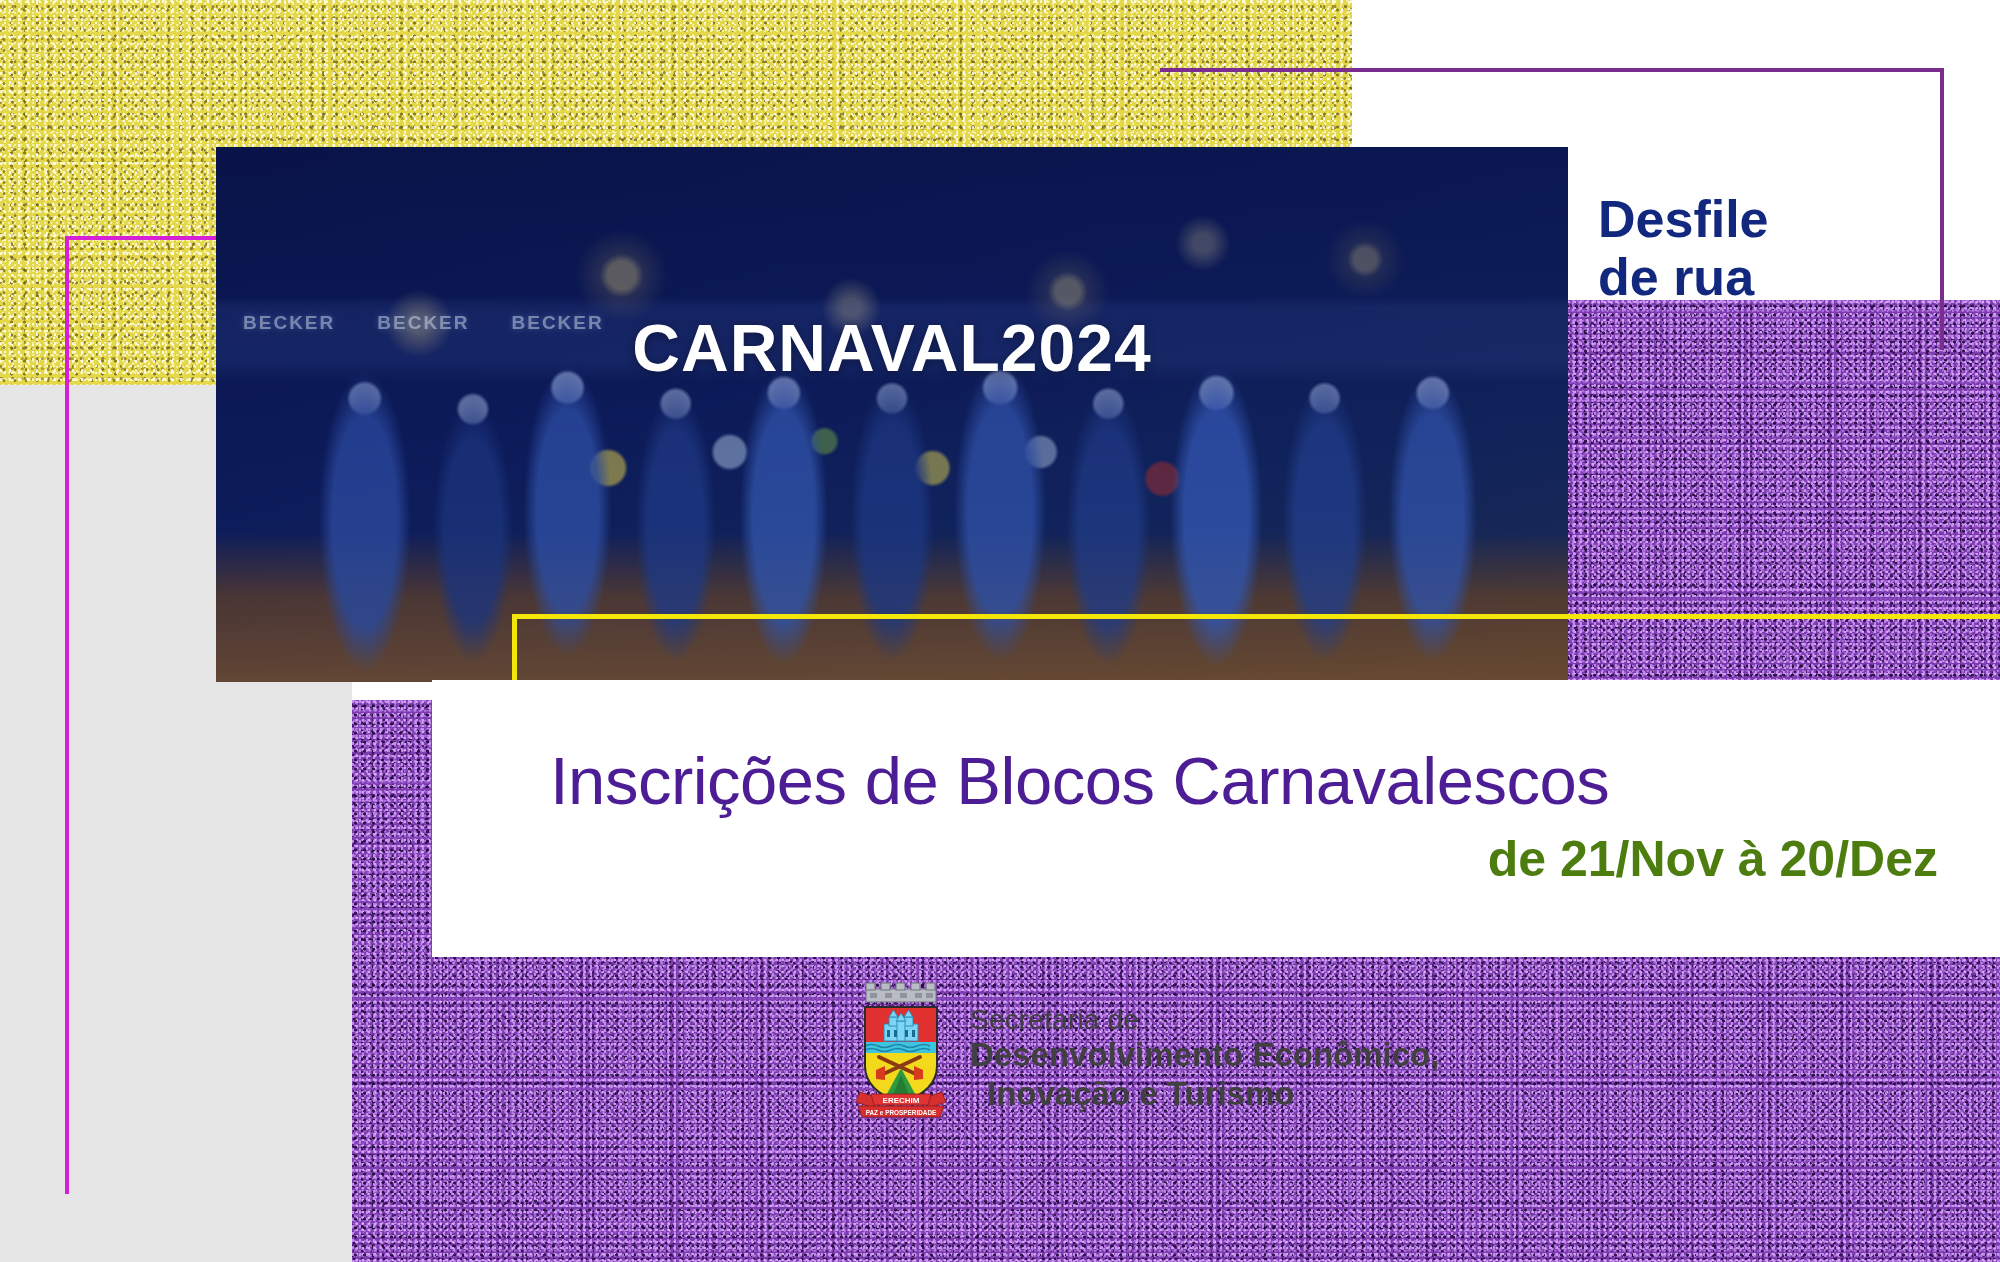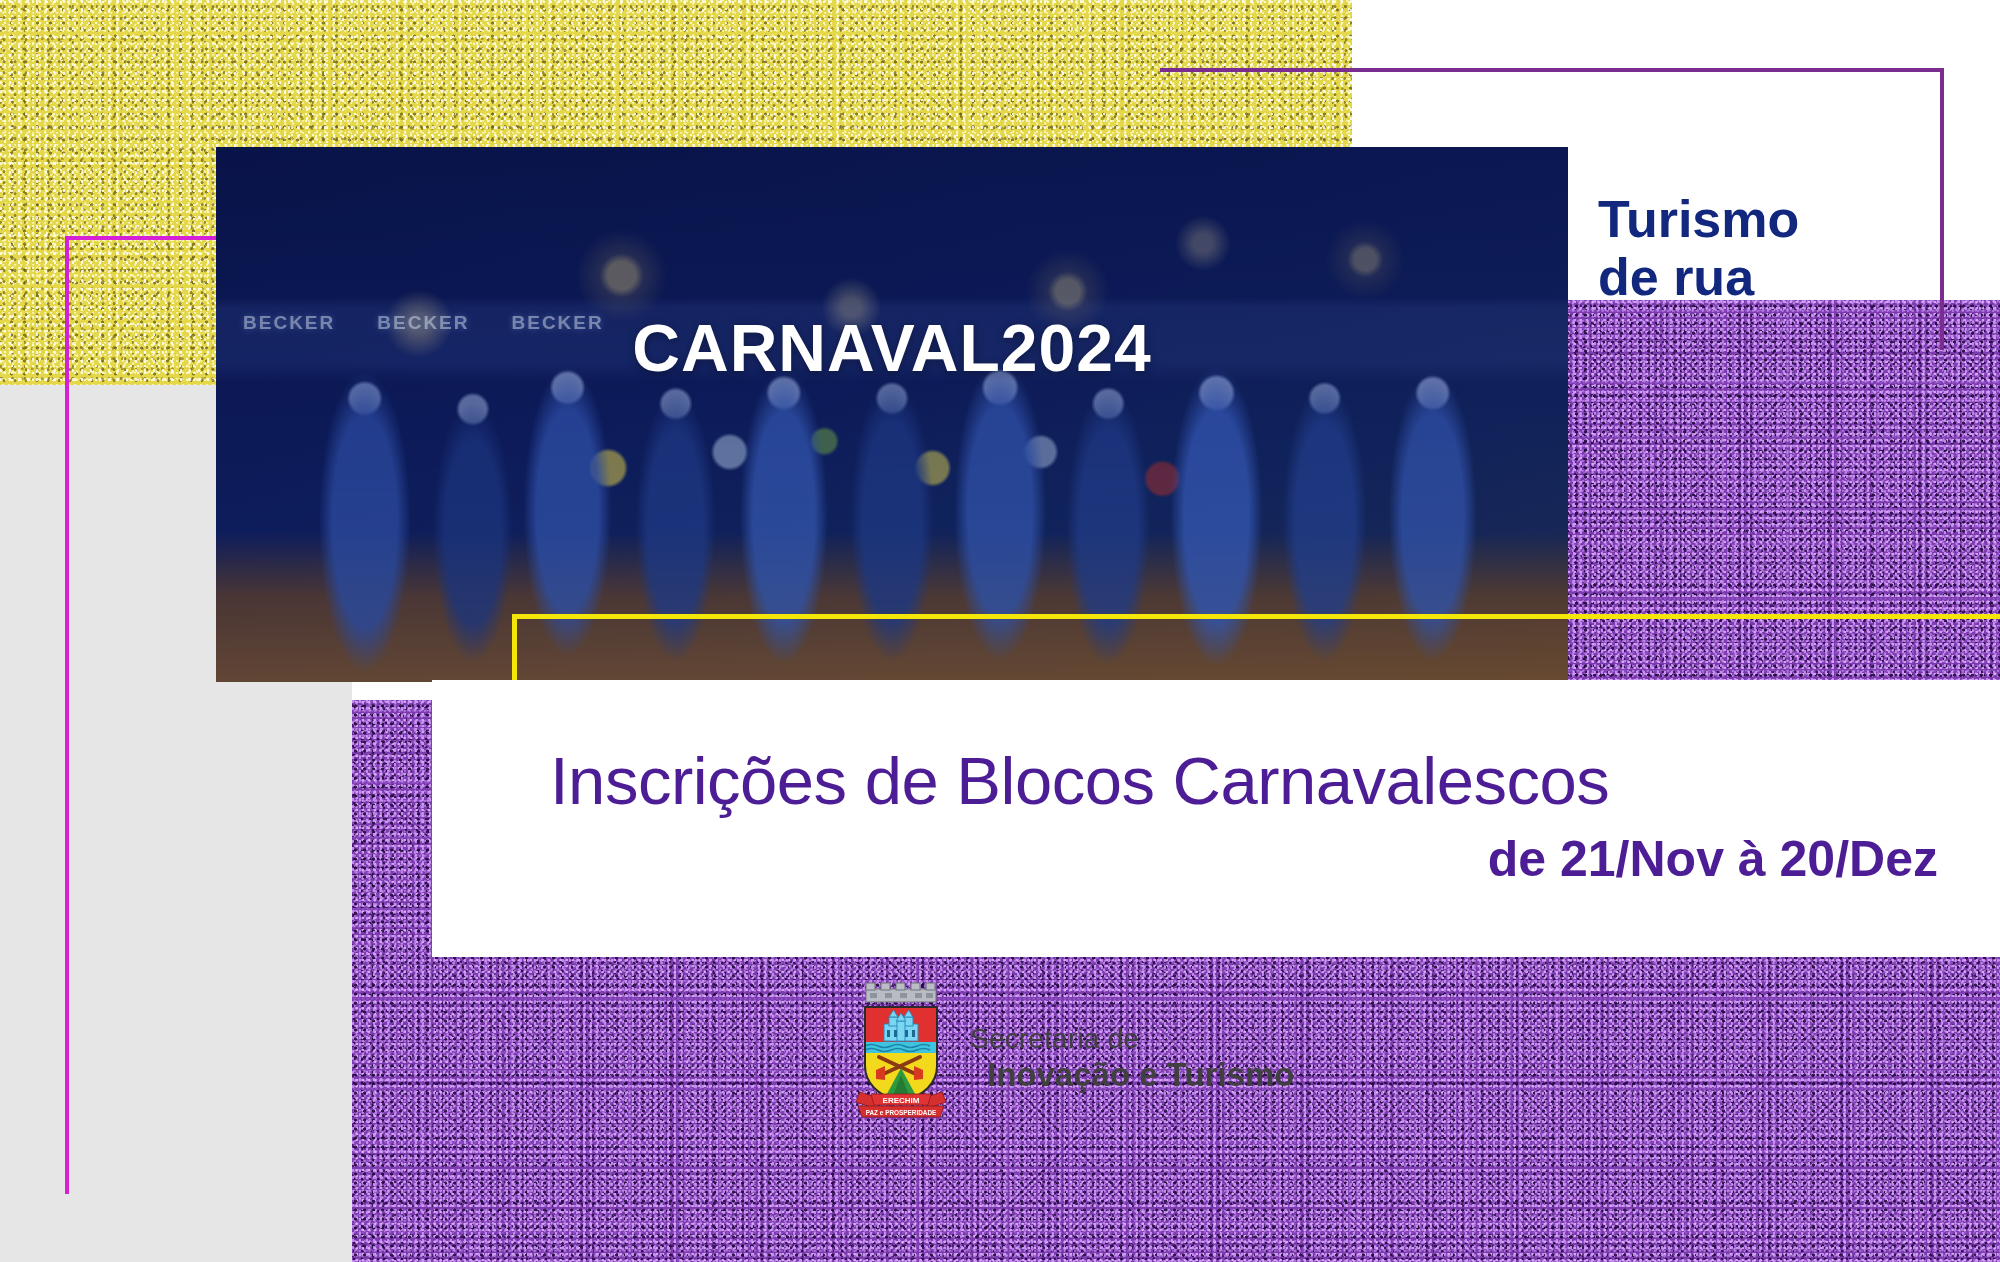"Turismo" div.desfile { text: Turismo -> Desfile }
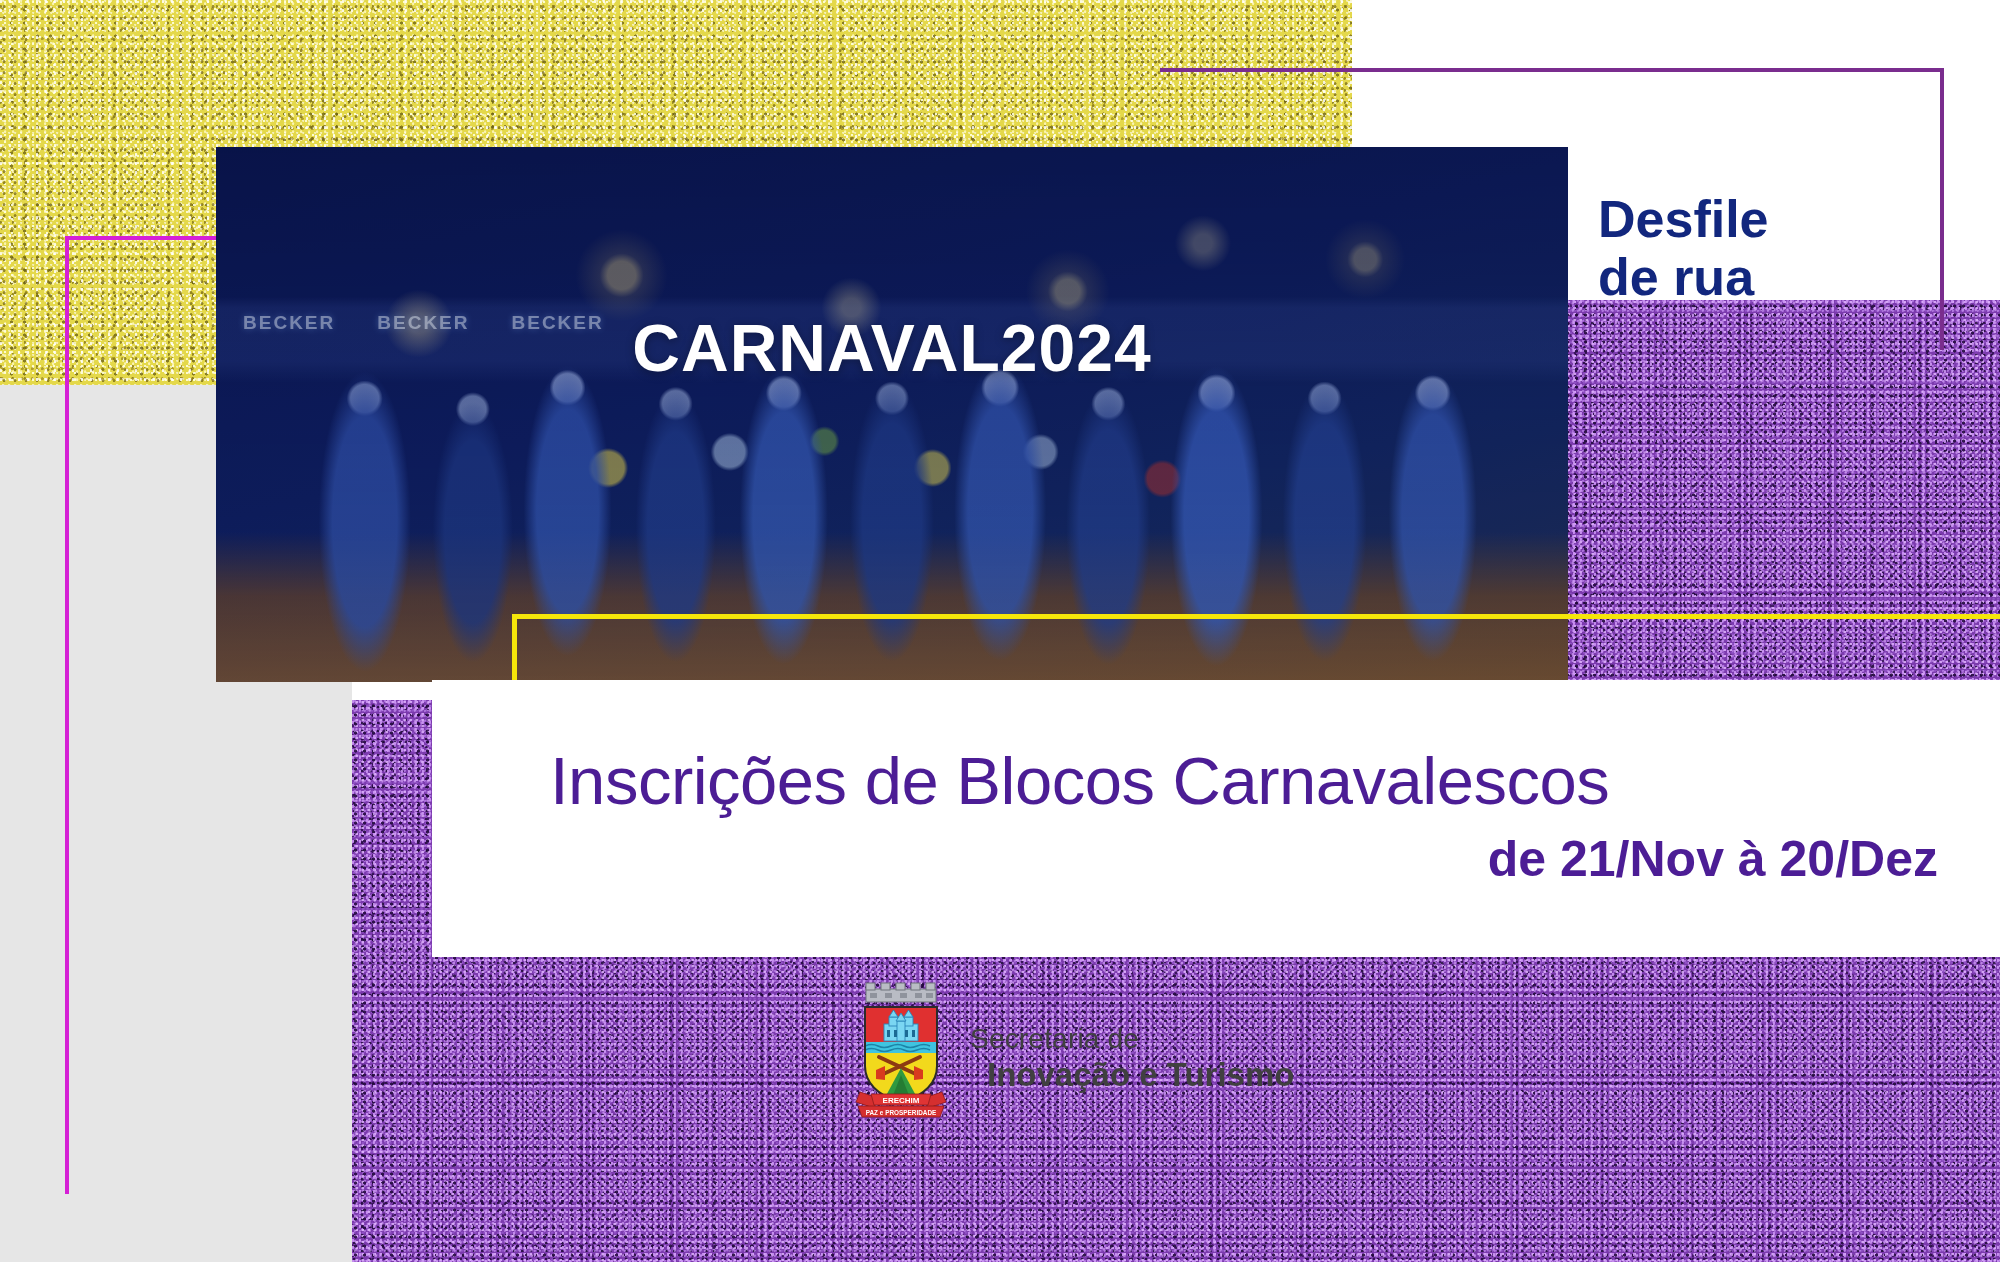"de 21/Nov à 20/Dez" .banner-dates { color: #4c1d95 -> #4d7c0f }
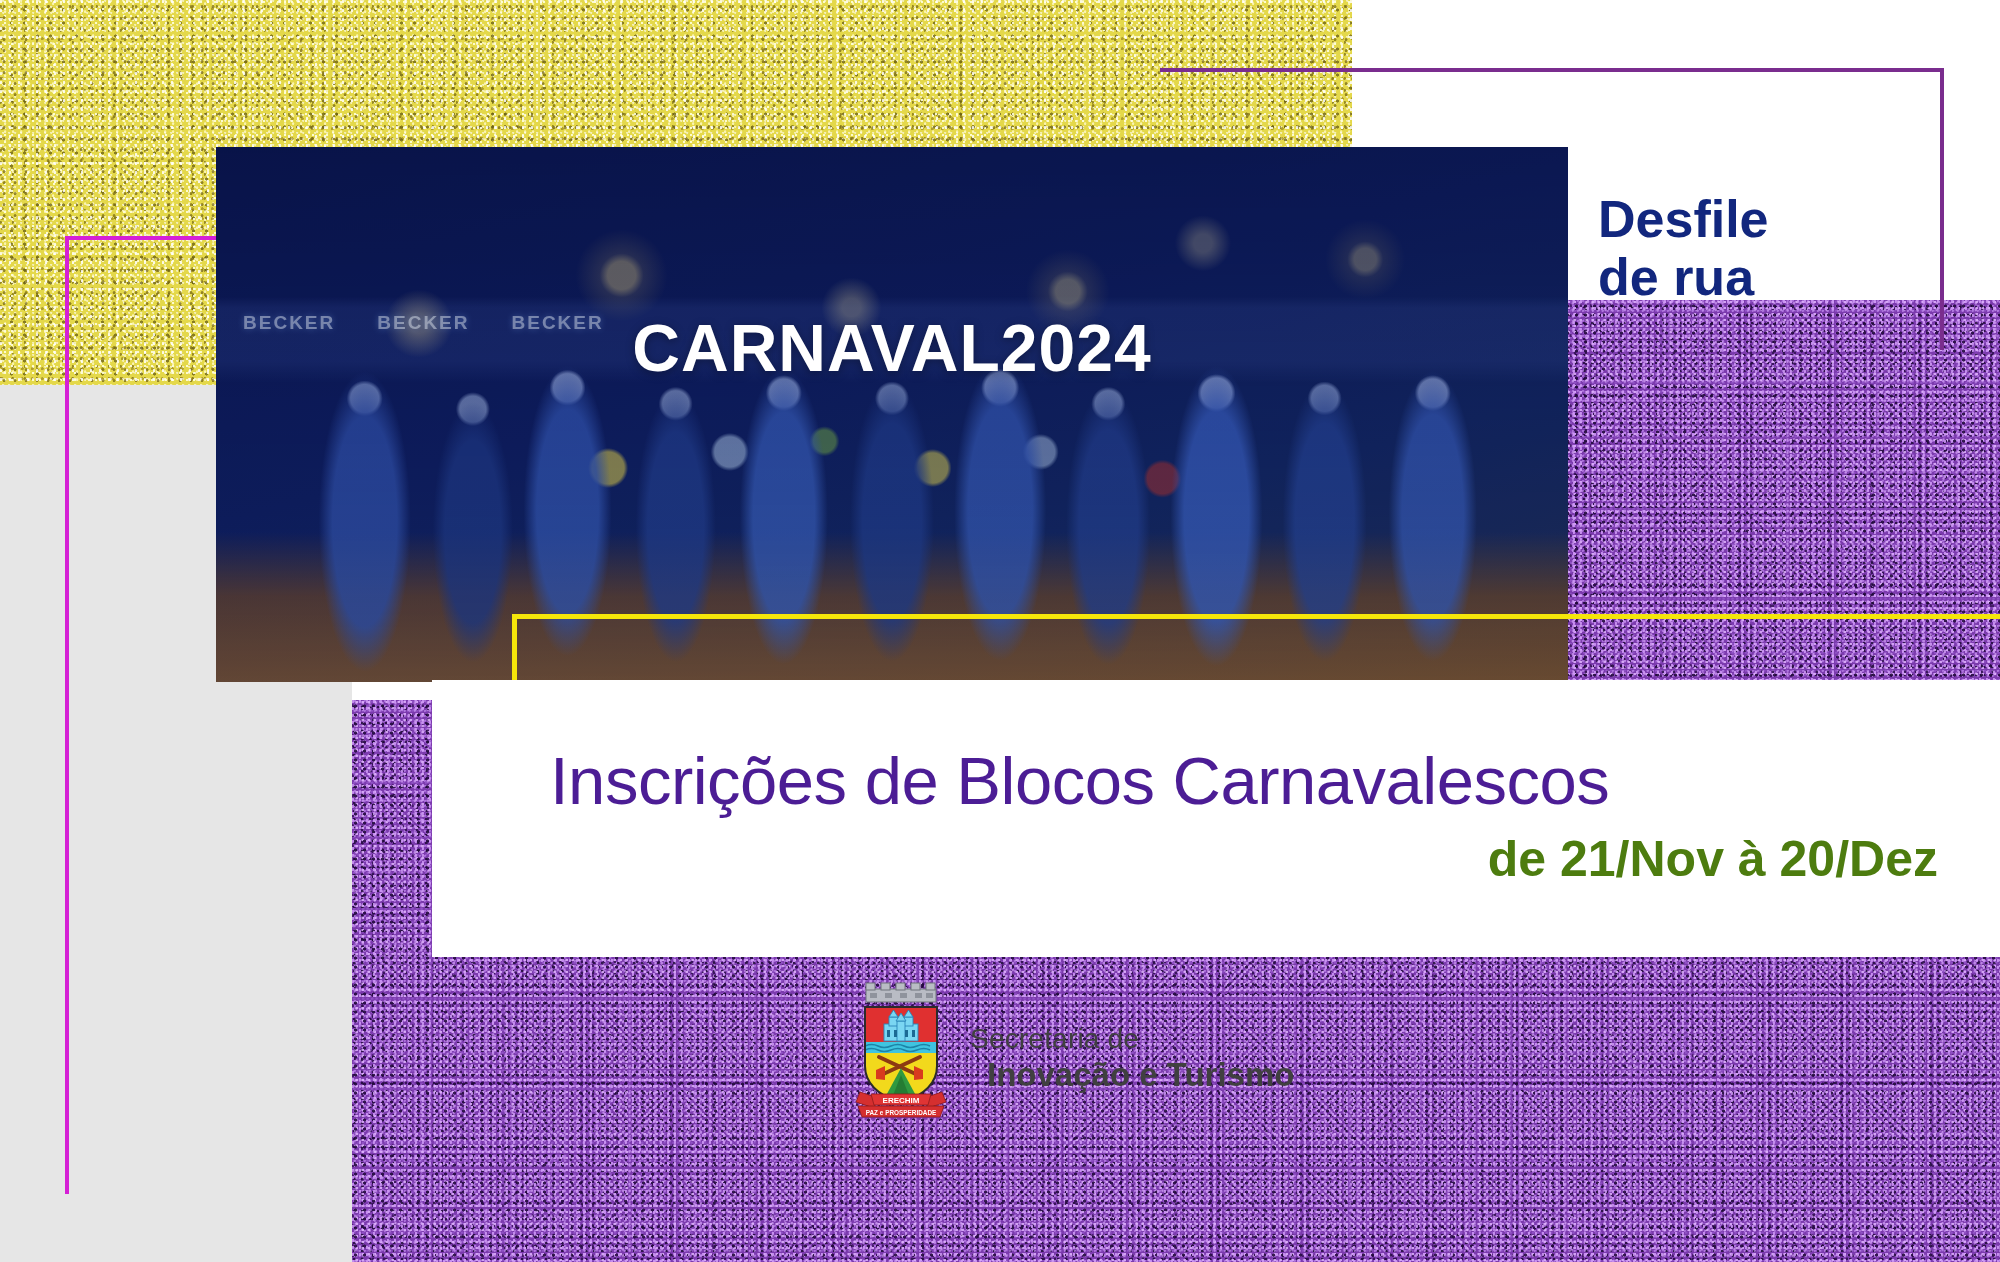"Desenvolvimento Econômico," div.brand-line2 { html: none -> <div>Desenvolvimento Econômico,</div> }
